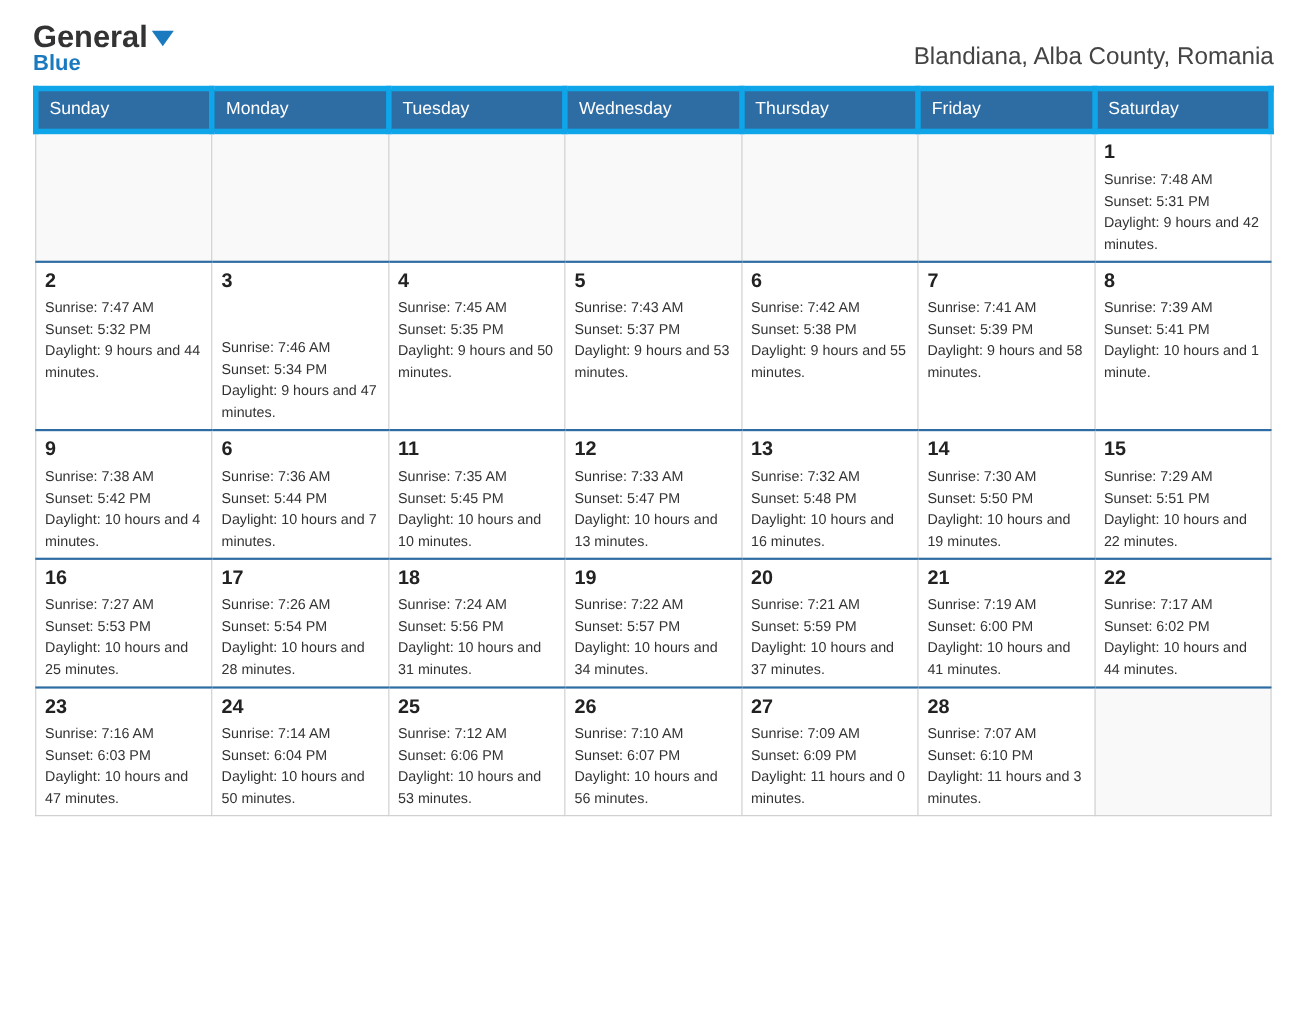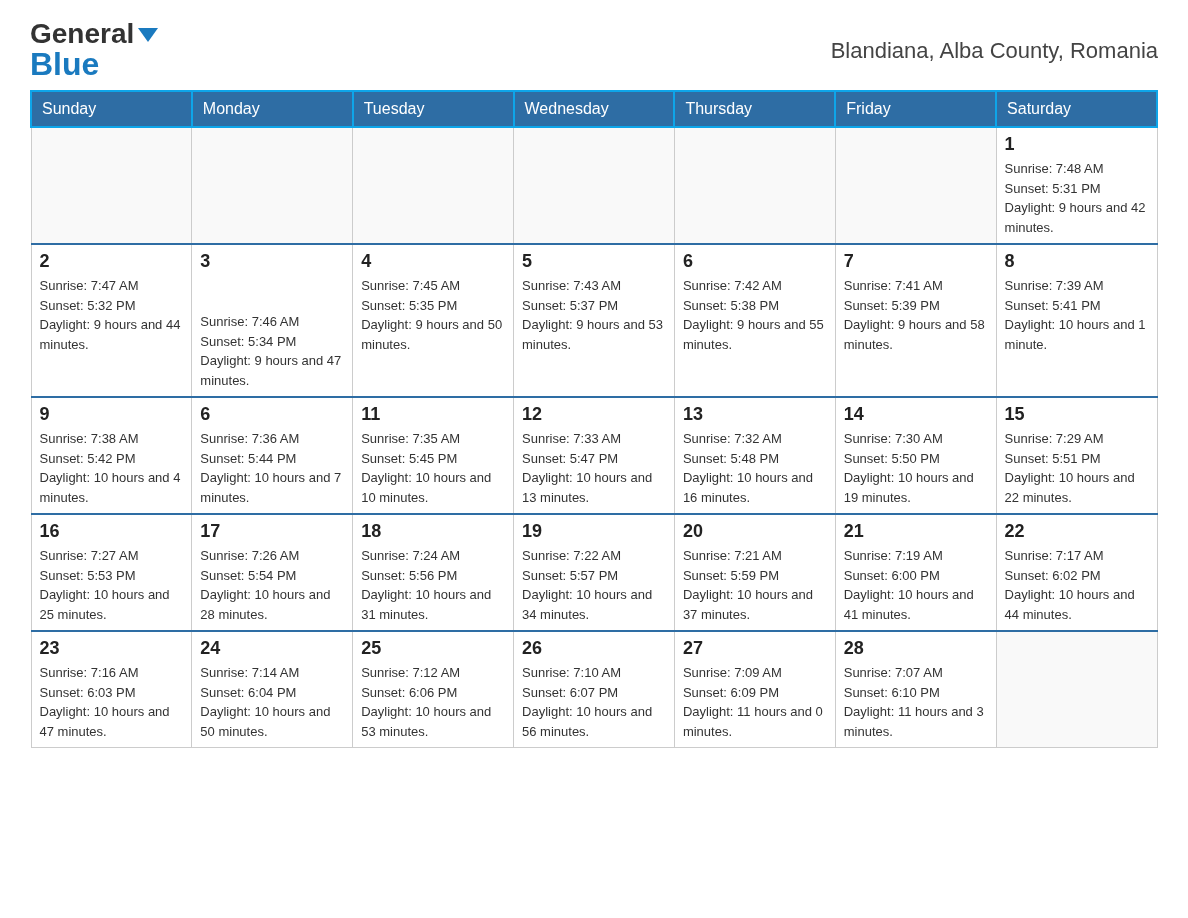"Blue" .logo-blue { font-size: 32px -> 20px }
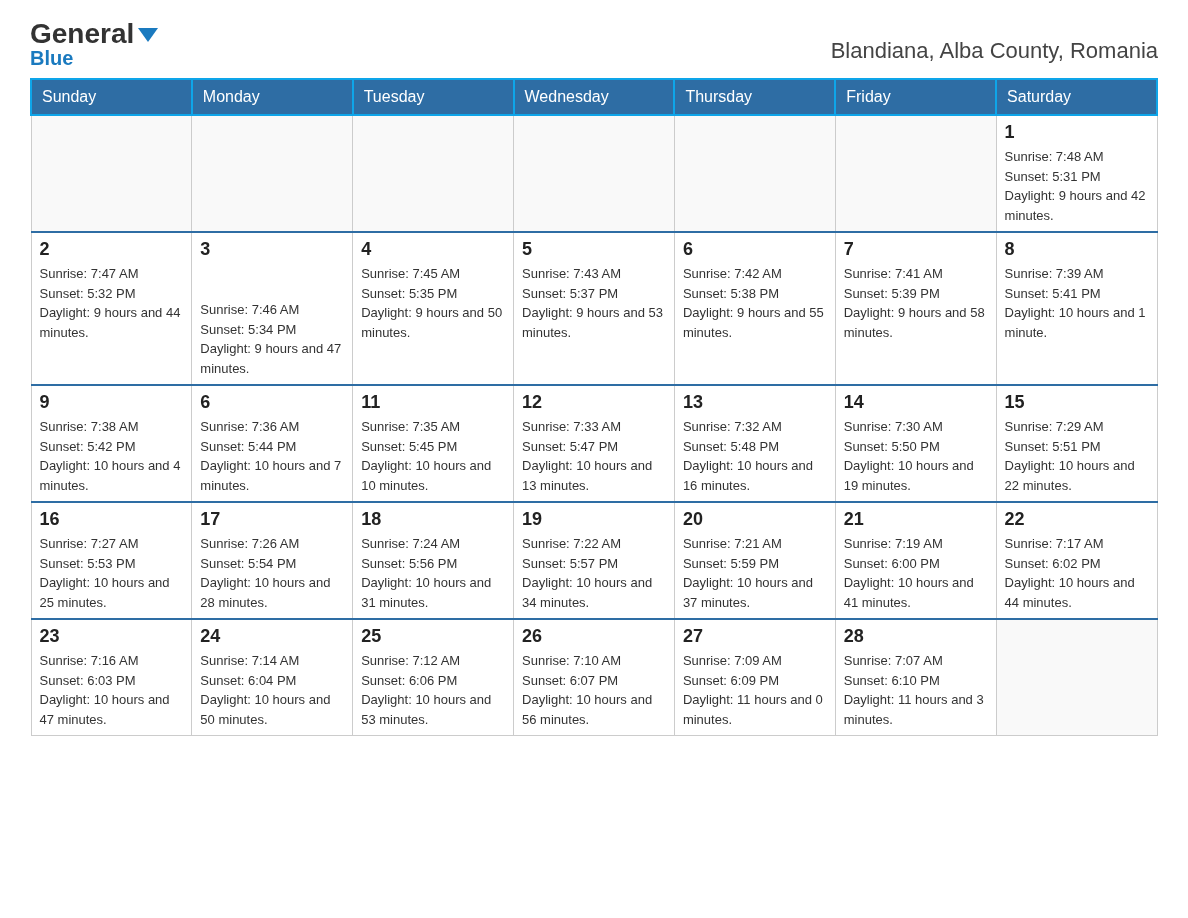"Sunday" .calendar th { border: 2px solid #0ea5e9 -> 5px solid #0ea5e9 }
